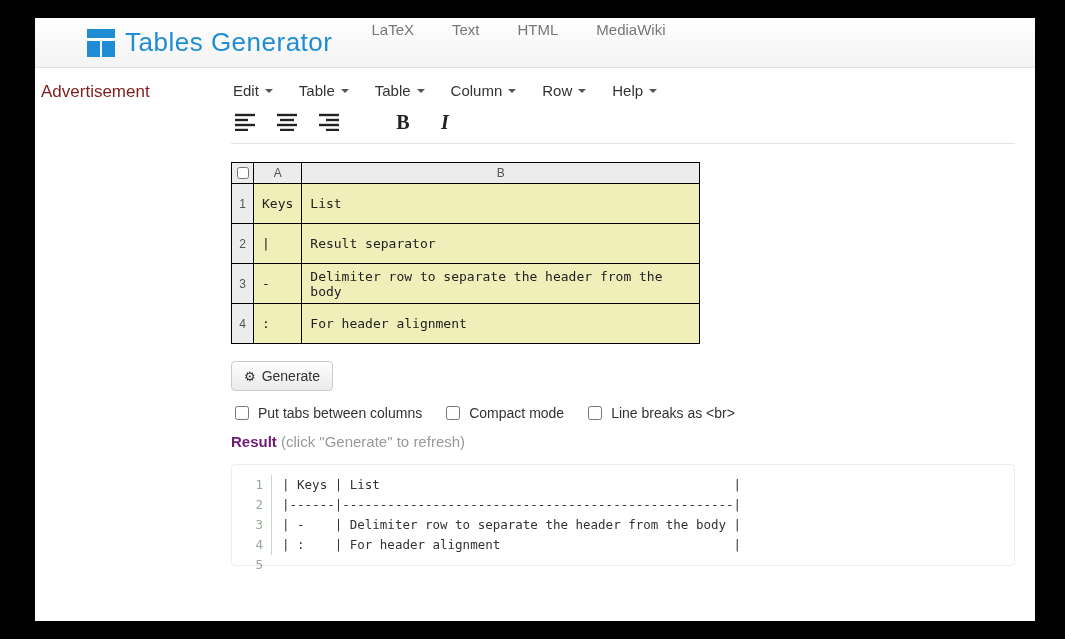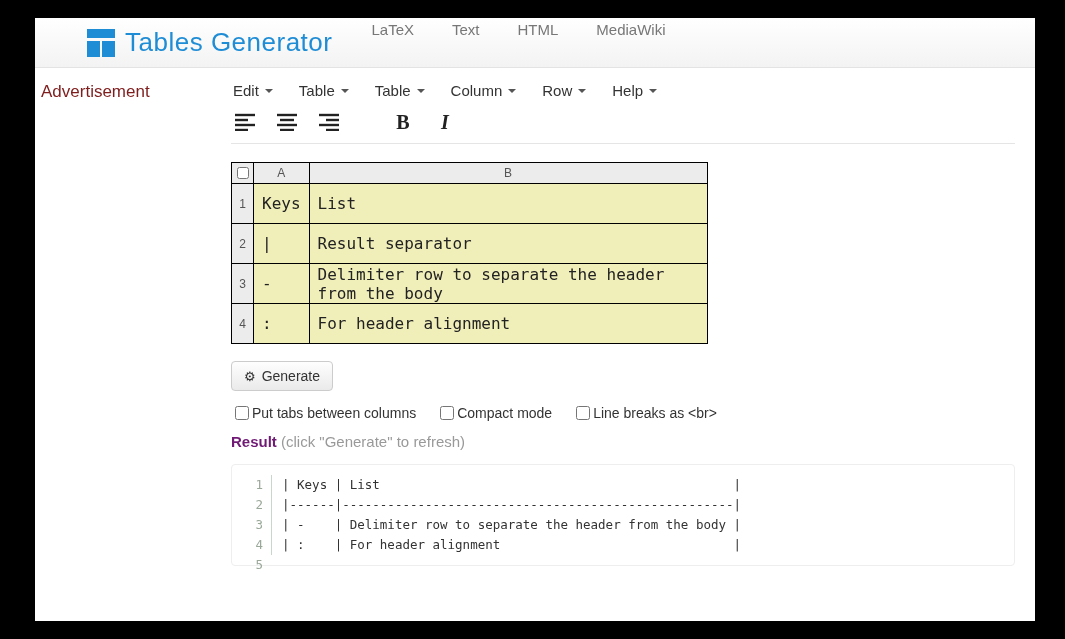"Keys" .sheet tbody td { font-size: 16px -> 13px }
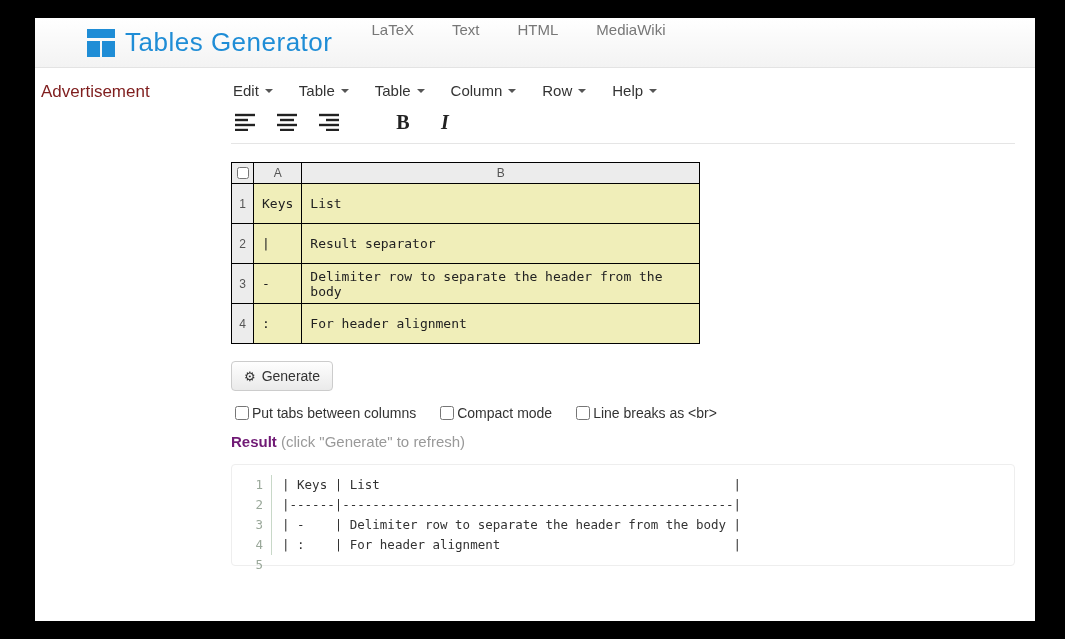"Put tabs between columns" .opt { gap: none -> 6px }
